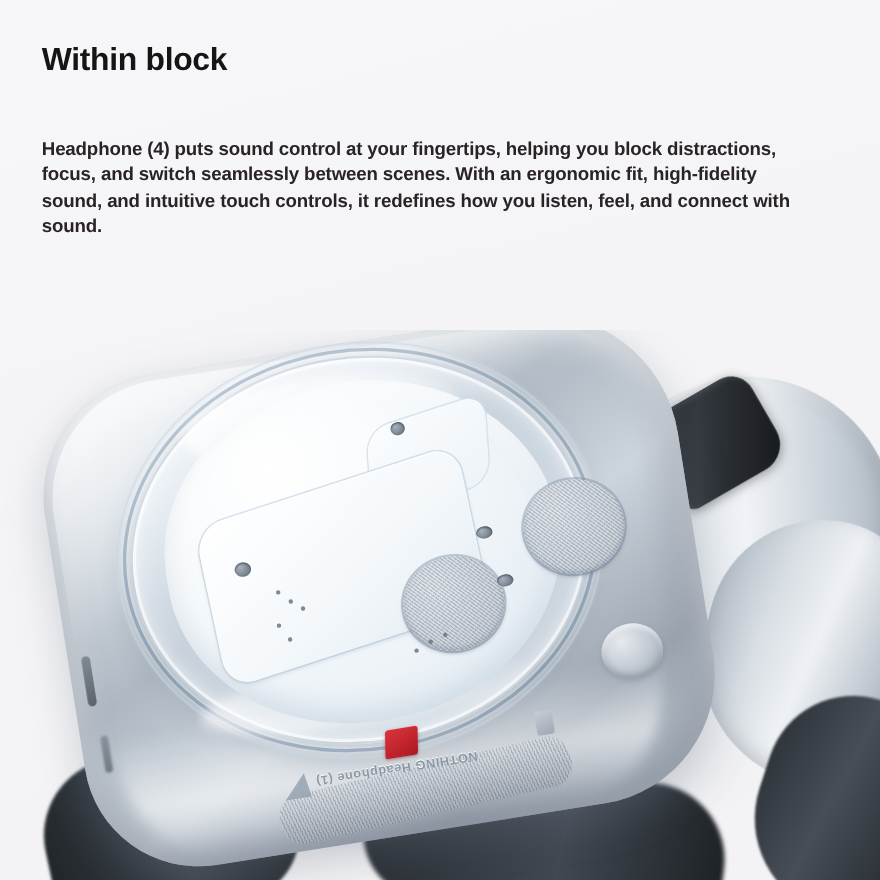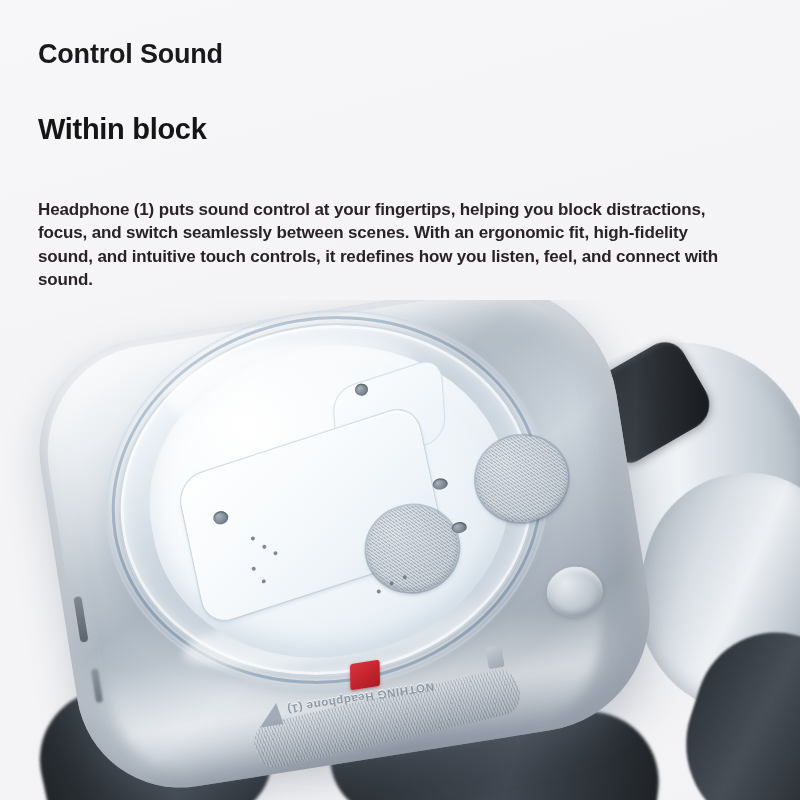"Control Sound" h2.h-eyebrow { html: <h2>Control Sound</h2> -> none }
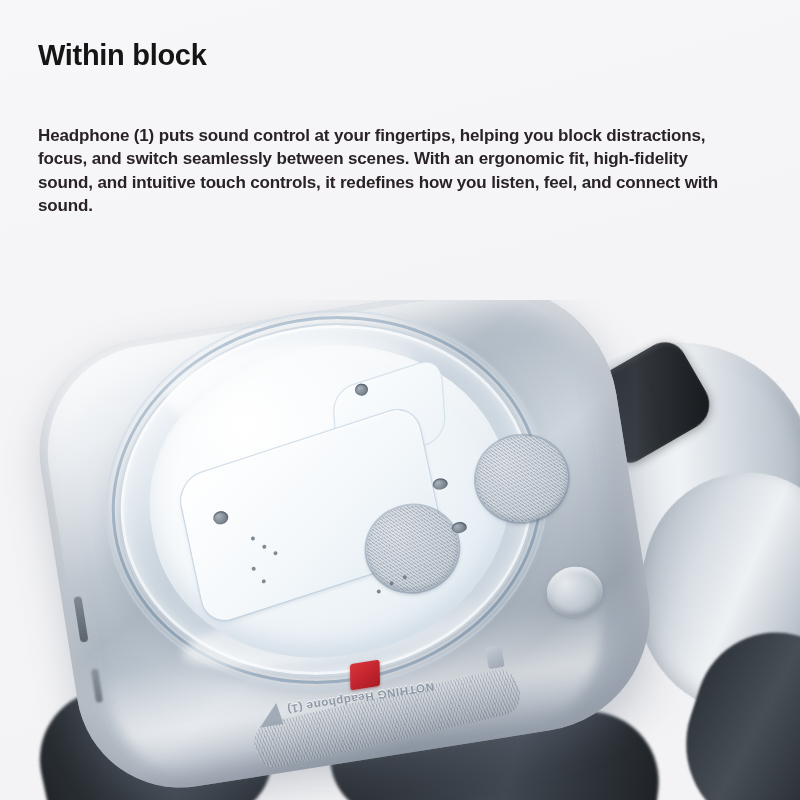"Headphone (1) puts sound control" p.body-copy { text: 1 -> 4 }
